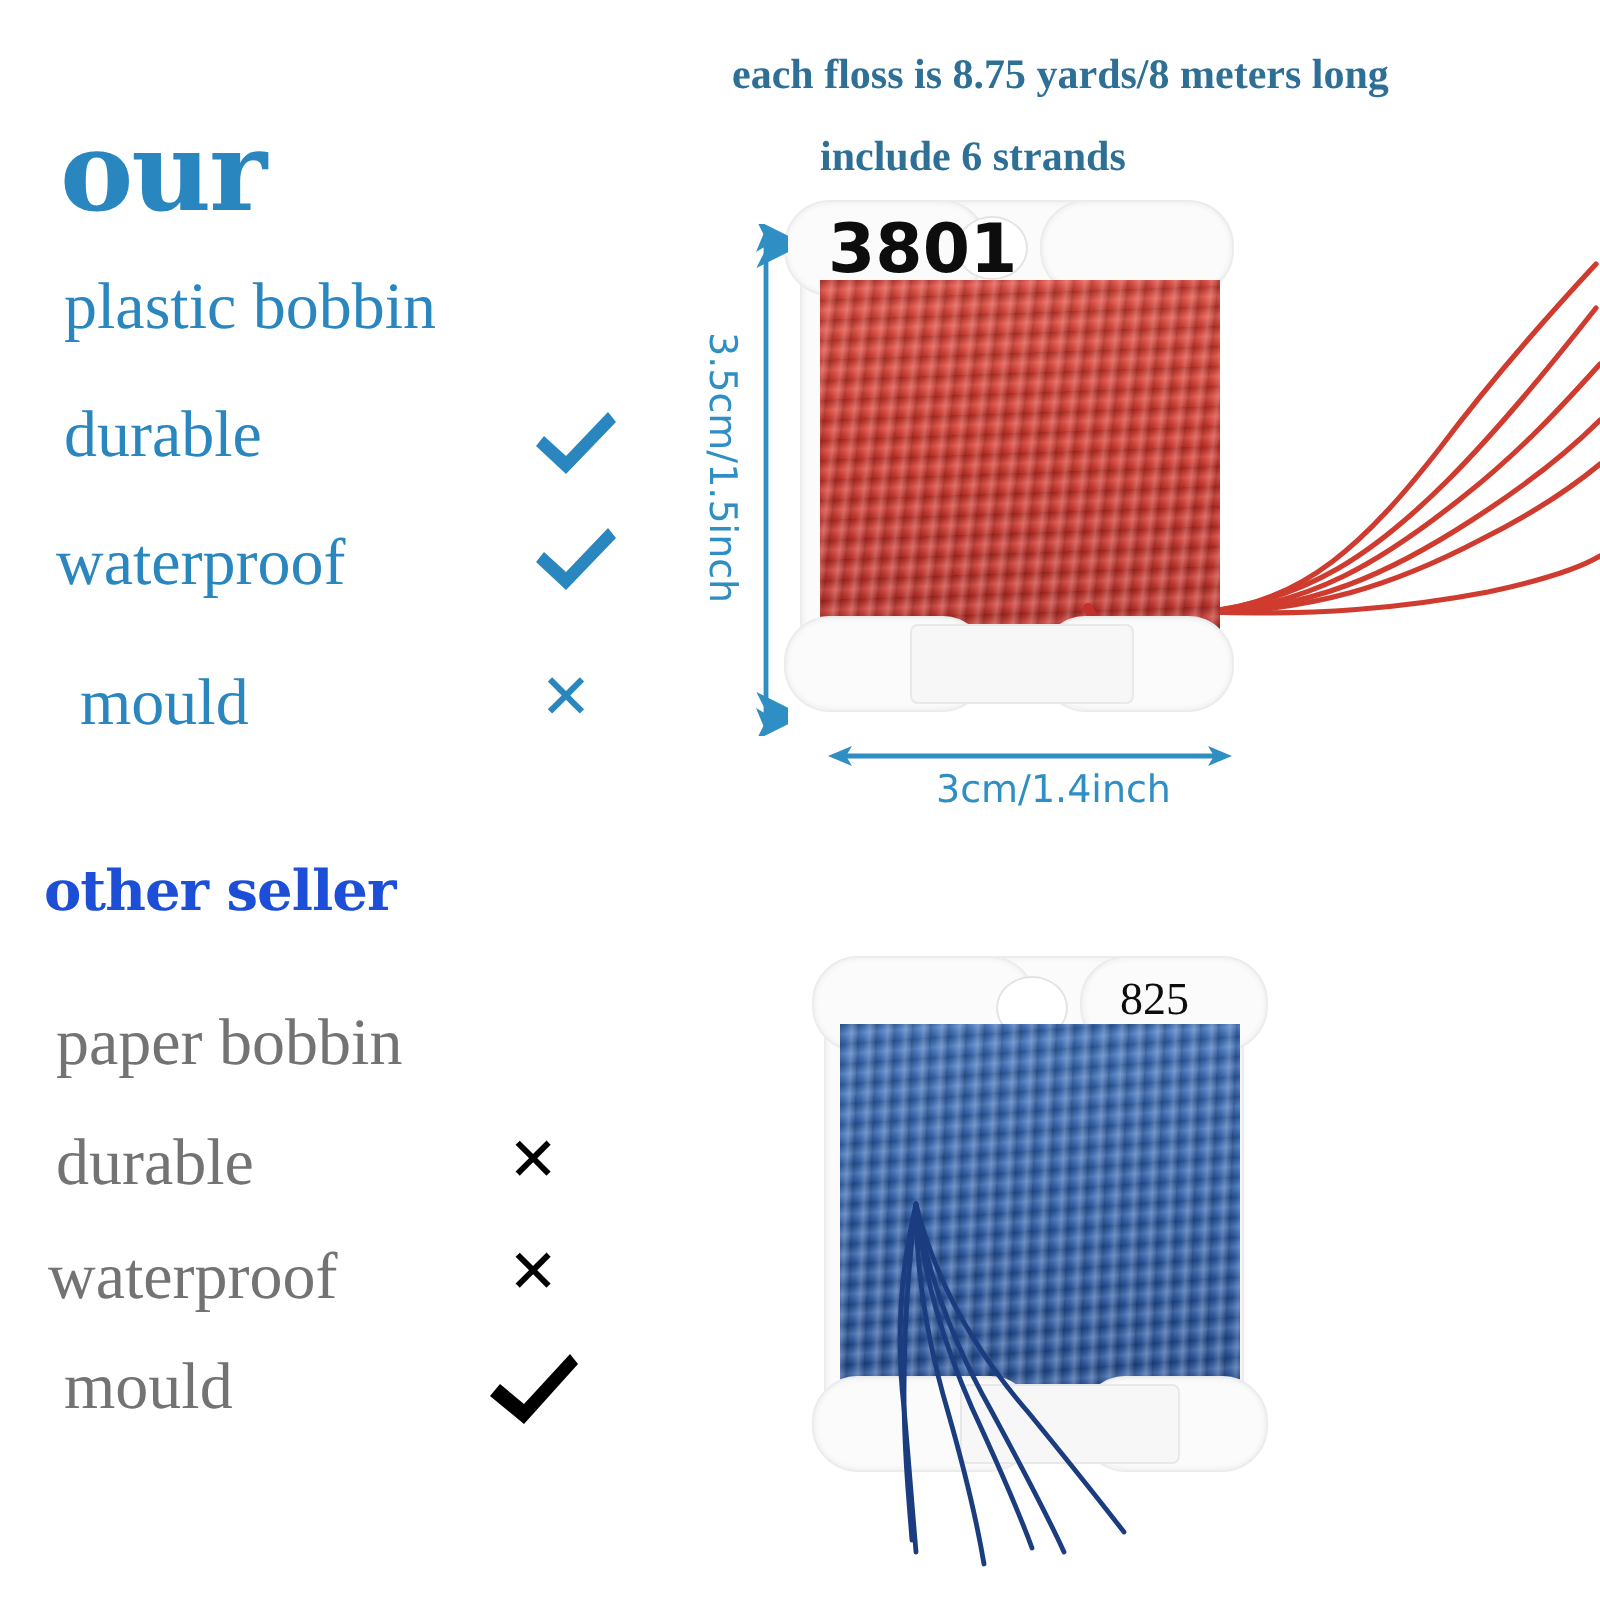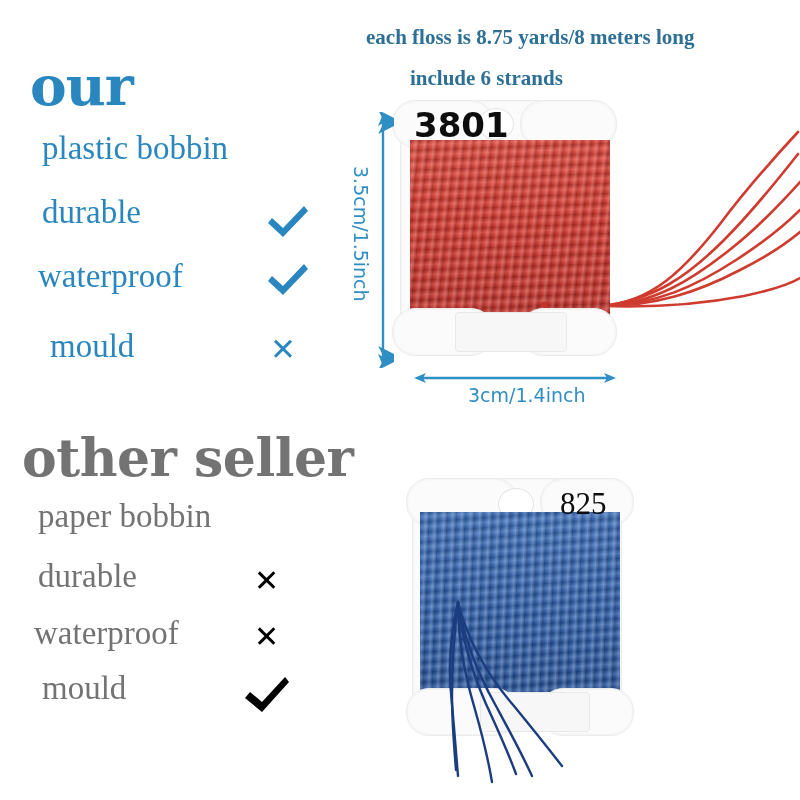"plastic bobbin" .feat-row { align-items: none -> center; left: 14px -> 4px }
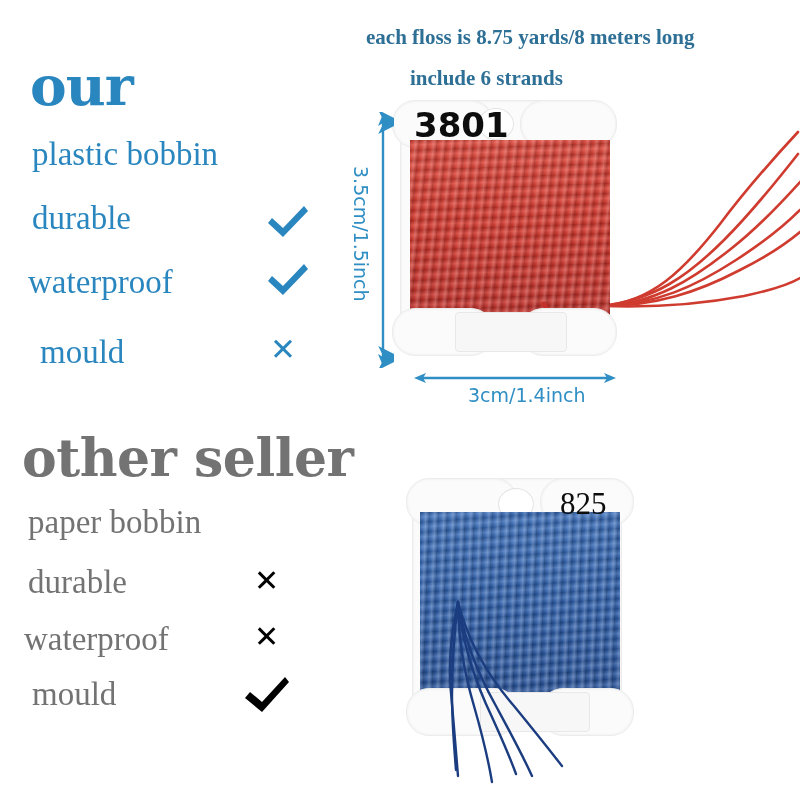"other seller" .heading-other { color: #737373 -> #1d4ed8; font-size: 52px -> 28px }
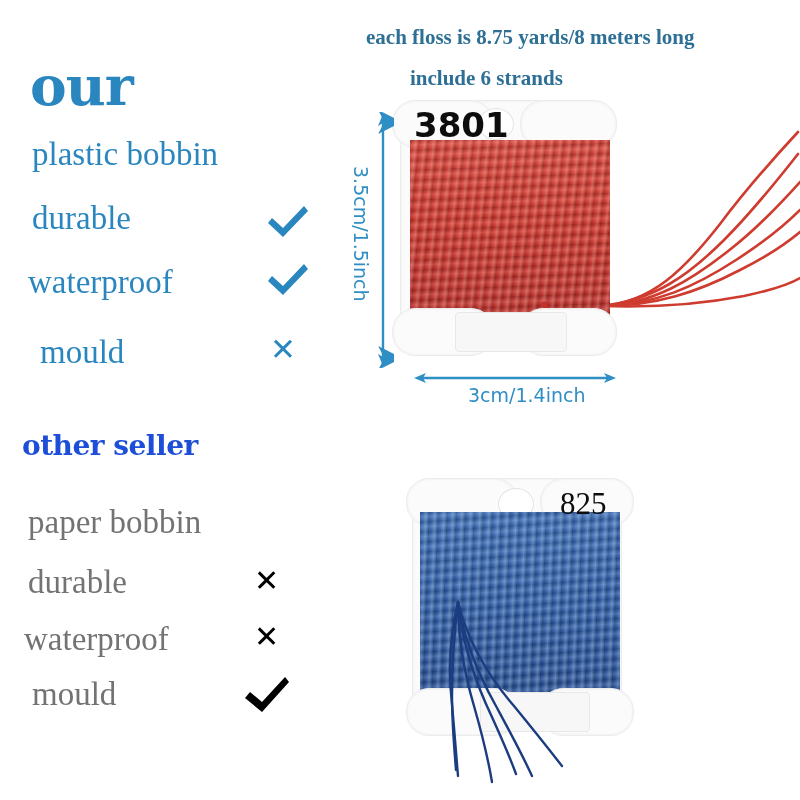"825" div.thread-label { font-size: 31px -> 23px }
